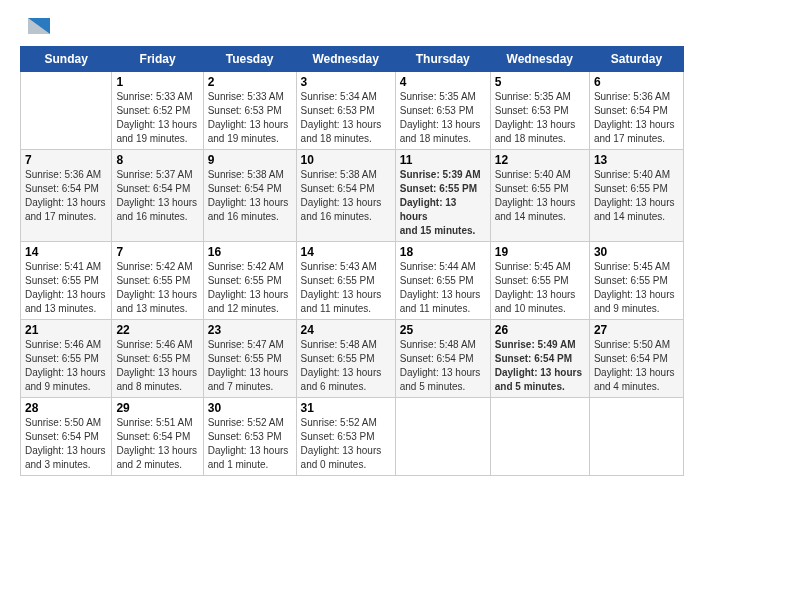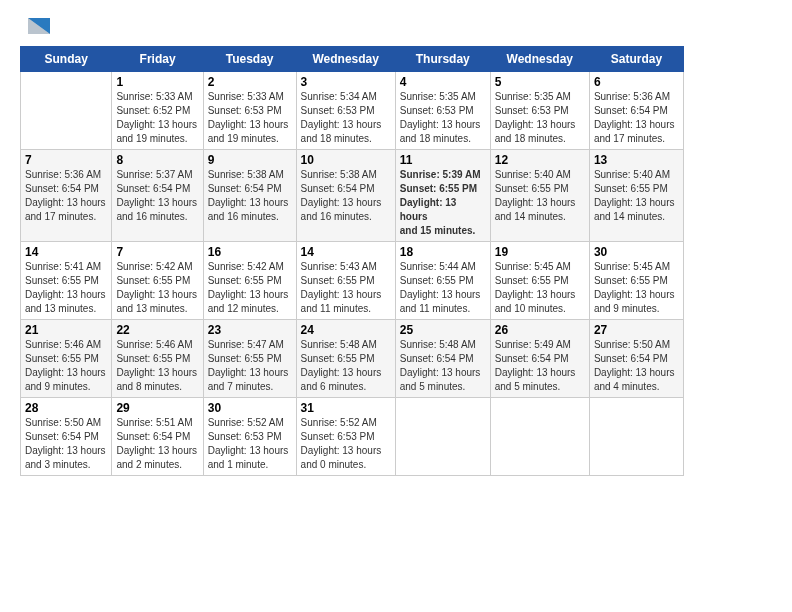"Sunrise: 5:49 AM" div.day-info { font-weight: none -> bold }
